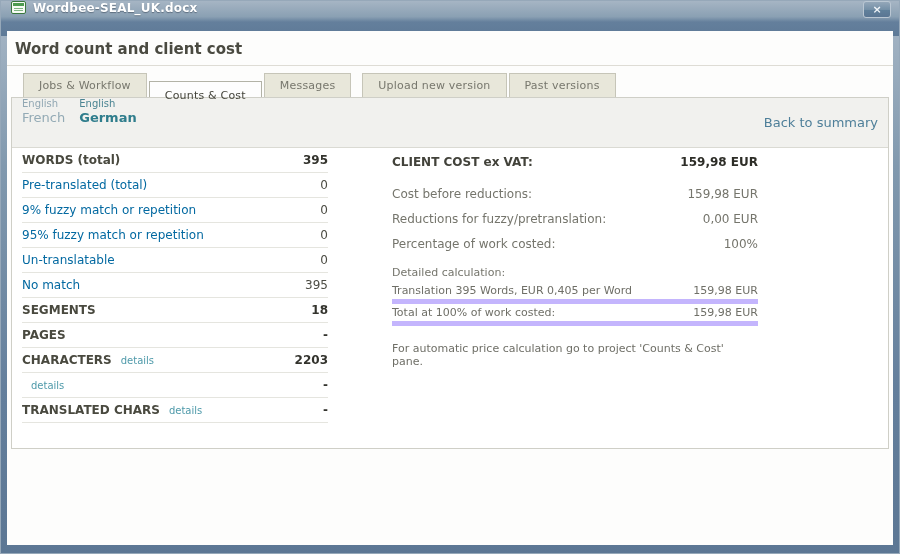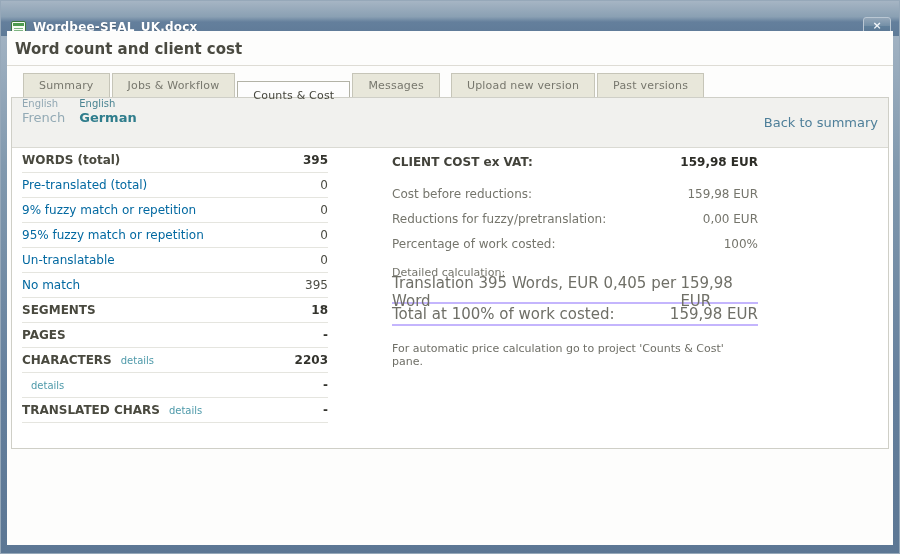"Wordbee-SEAL_UK.docx" .titlebar { align-items: flex-end -> flex-start }
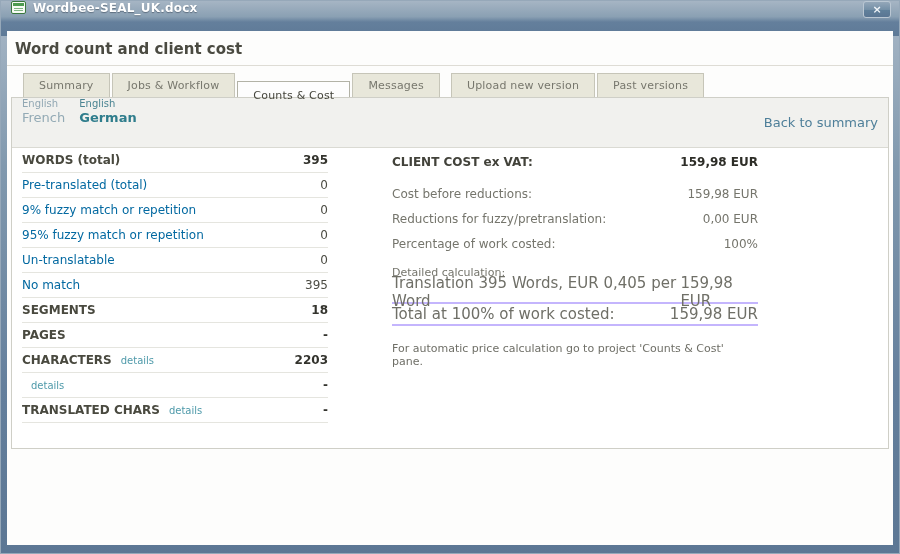"Summary" div.tab { html: <div>Summary</div> -> none }
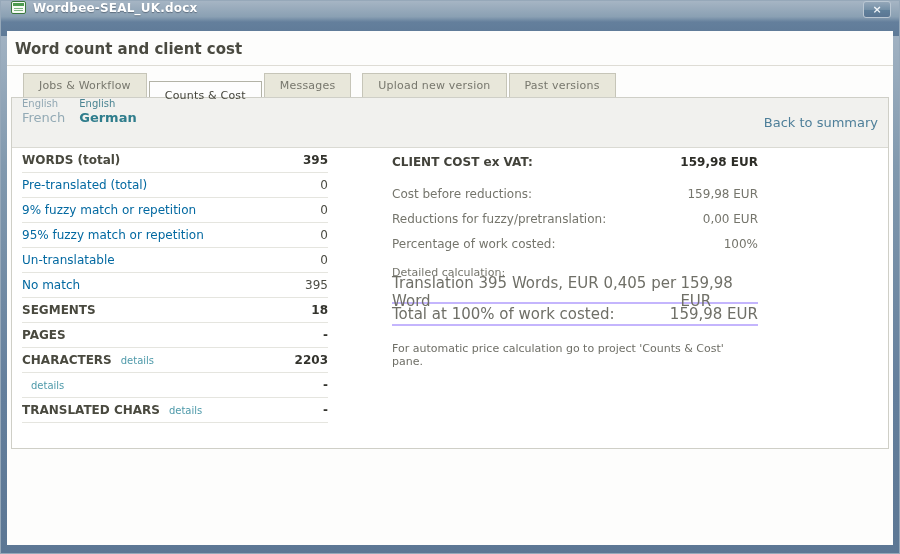"Translation 395 Words, EUR 0,405" .detail-row { border-bottom: 2px solid #c4b5fd -> 5px solid #c4b5fd; font-size: 15px -> 11px }
